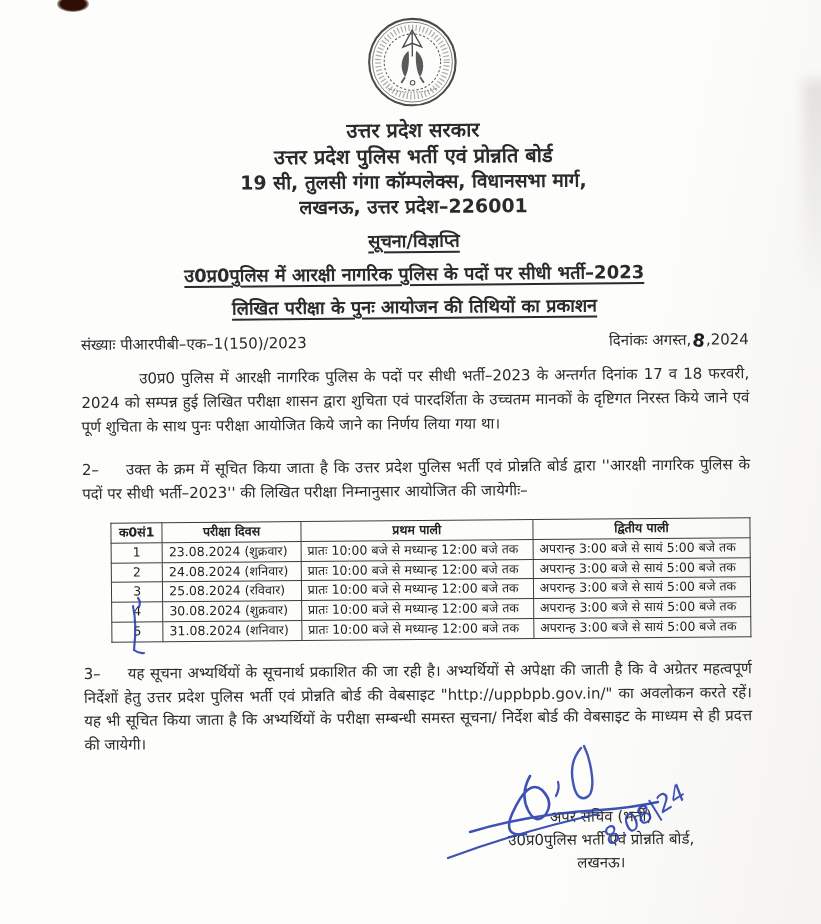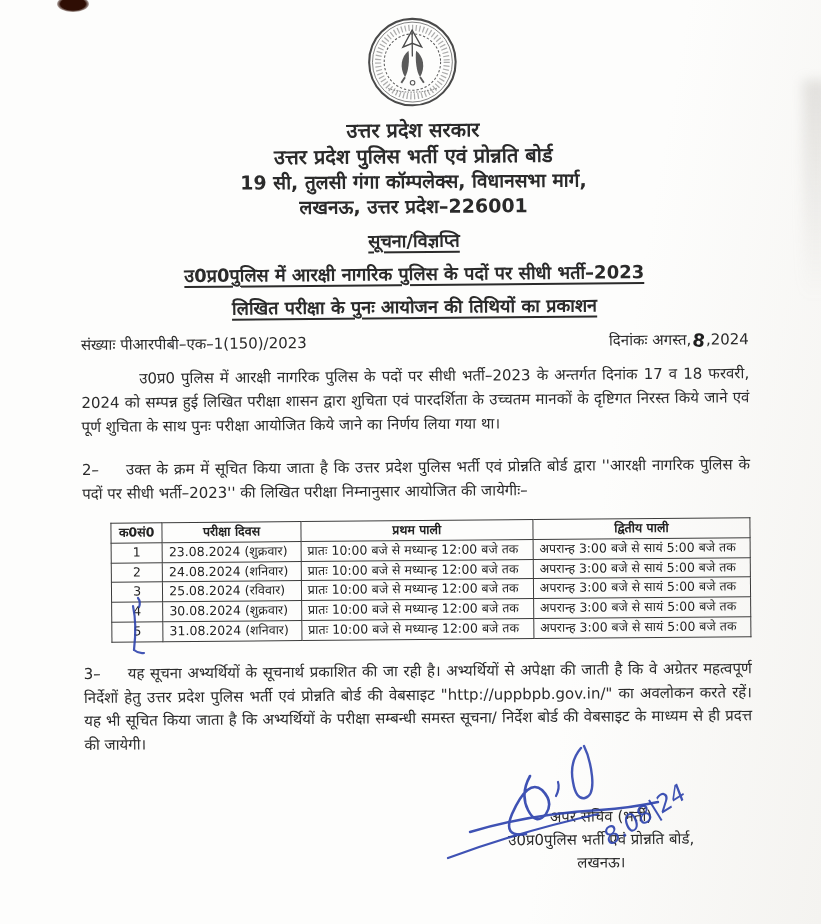"क0सं0" th { text: क0सं0 -> क0सं1 }
